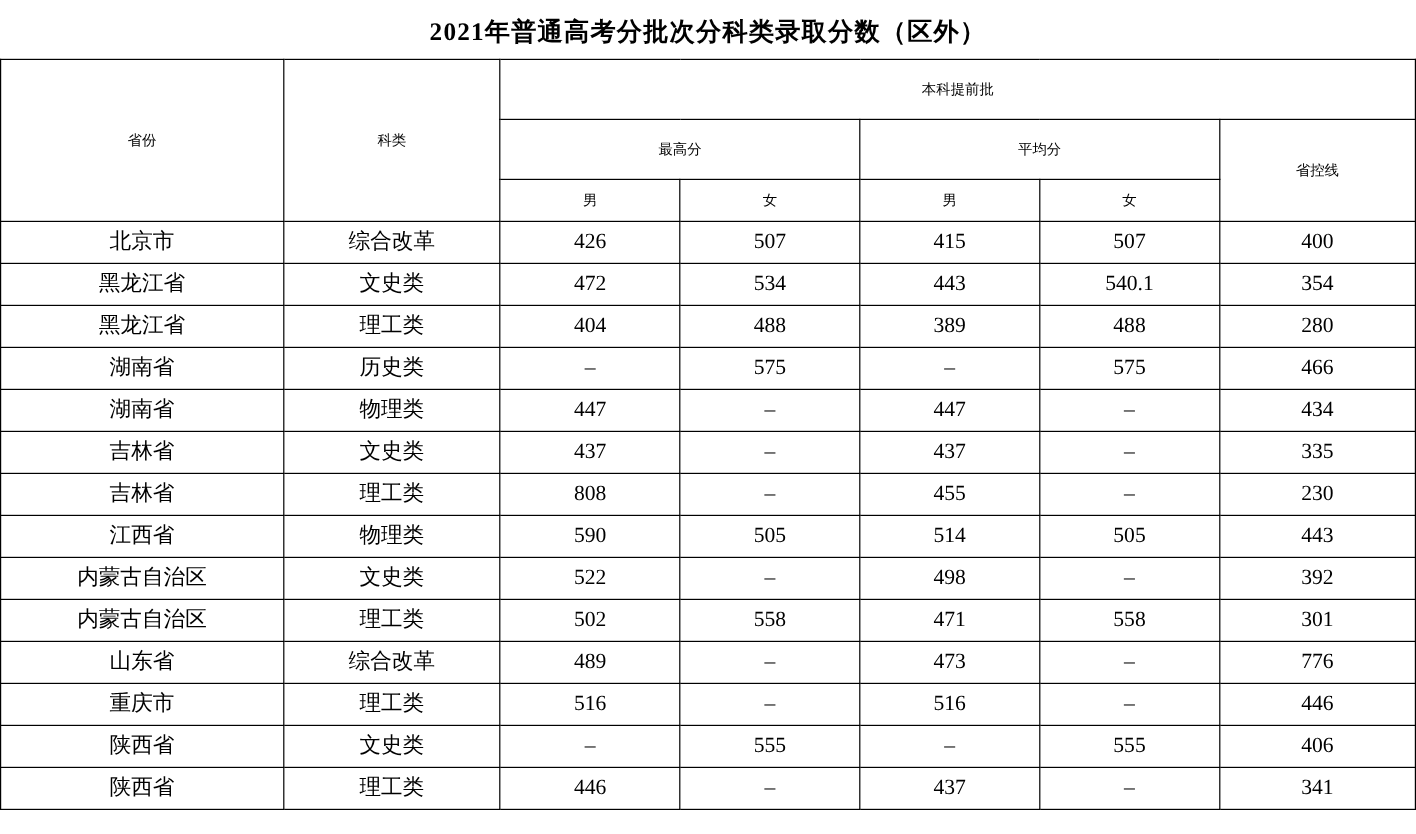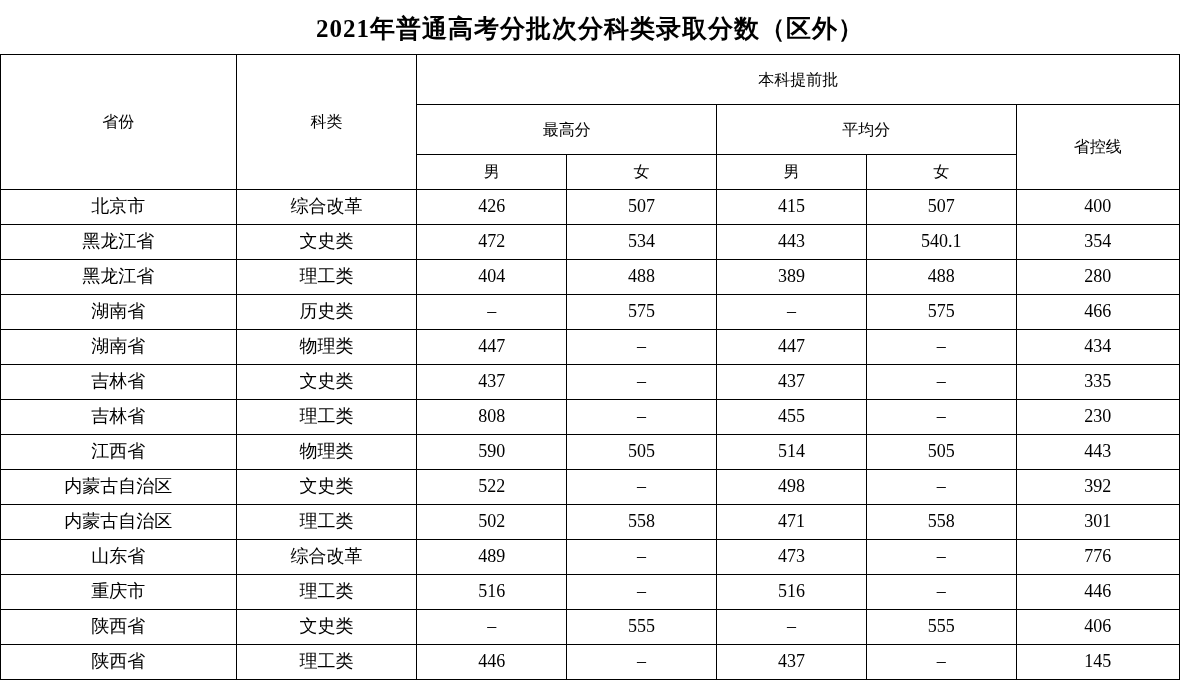"2021年普通高考分批次分科类录取分数（区外）" .doc-title { font-size: 25px -> 21px }
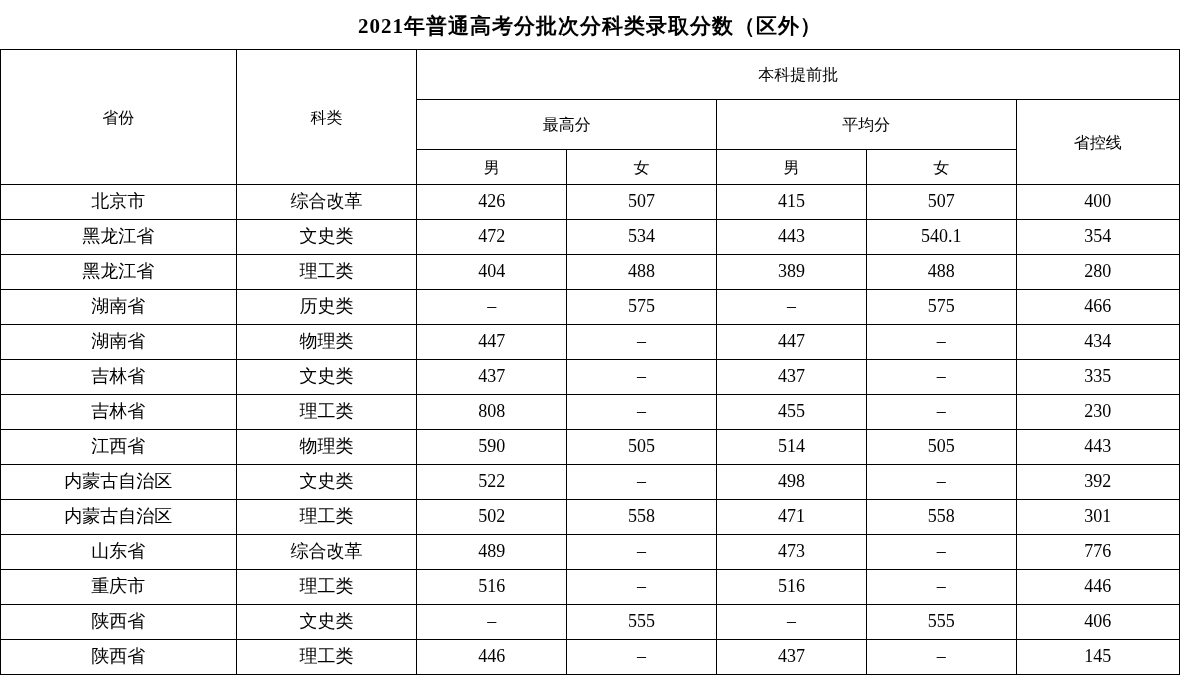"本科提前批" table.score-table th { font-size: 16px -> 12px }
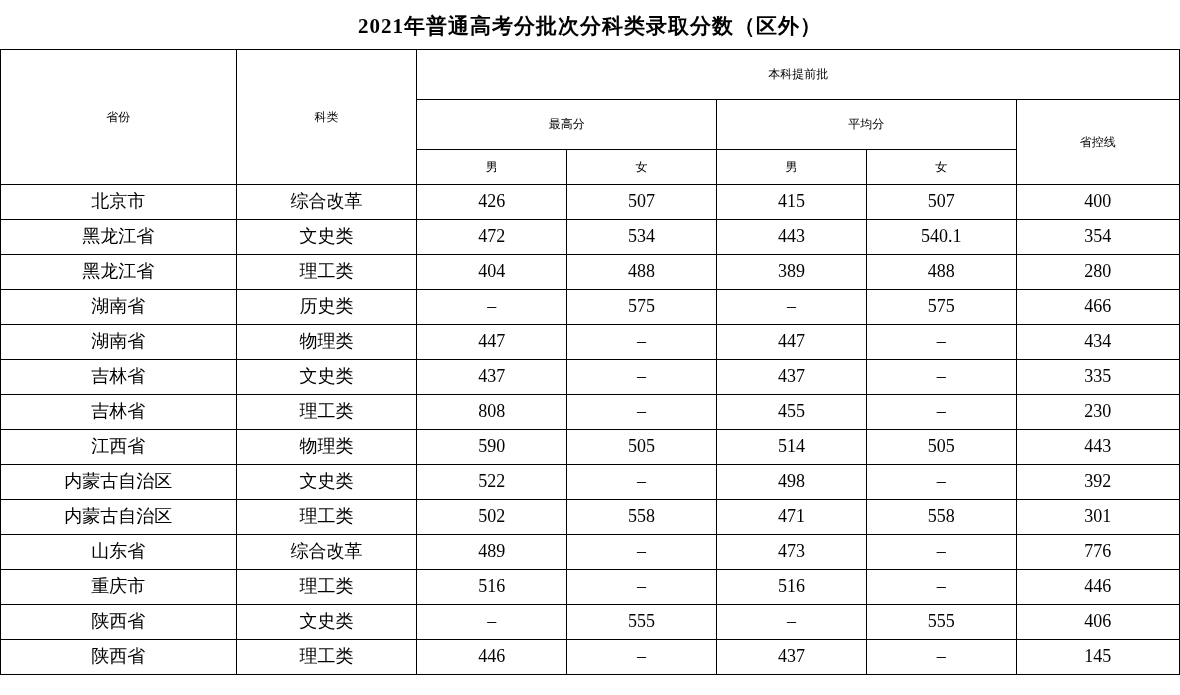"145" td { text: 145 -> 341 }
